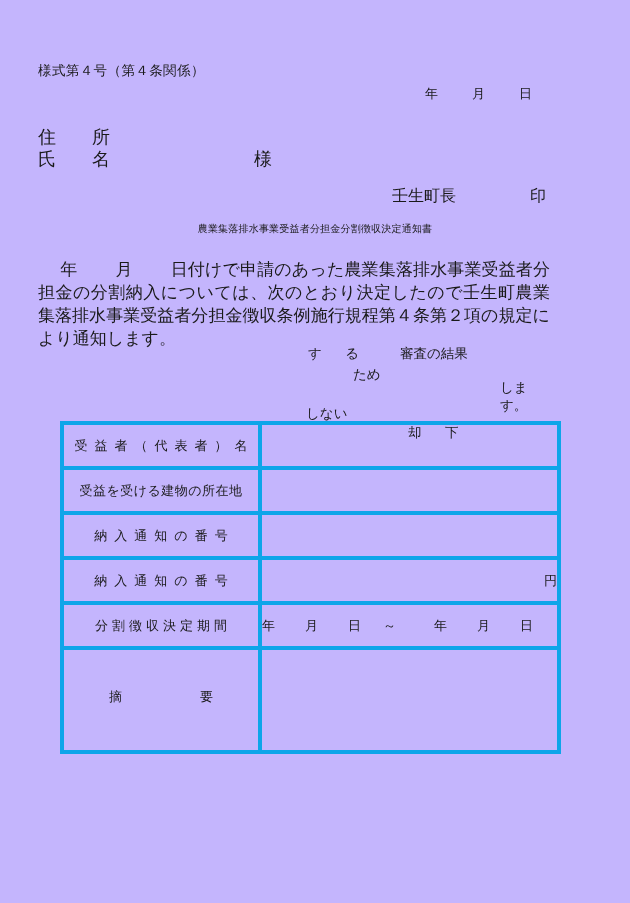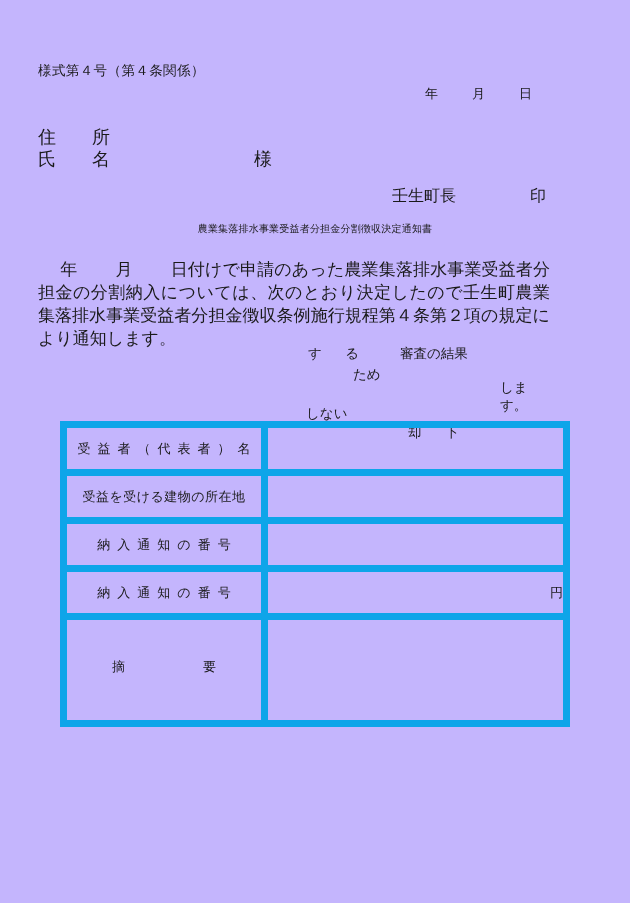"受益者（代表者）名" .form-table td { border: 7px solid #0ea5e9 -> 4px solid #0ea5e9 }
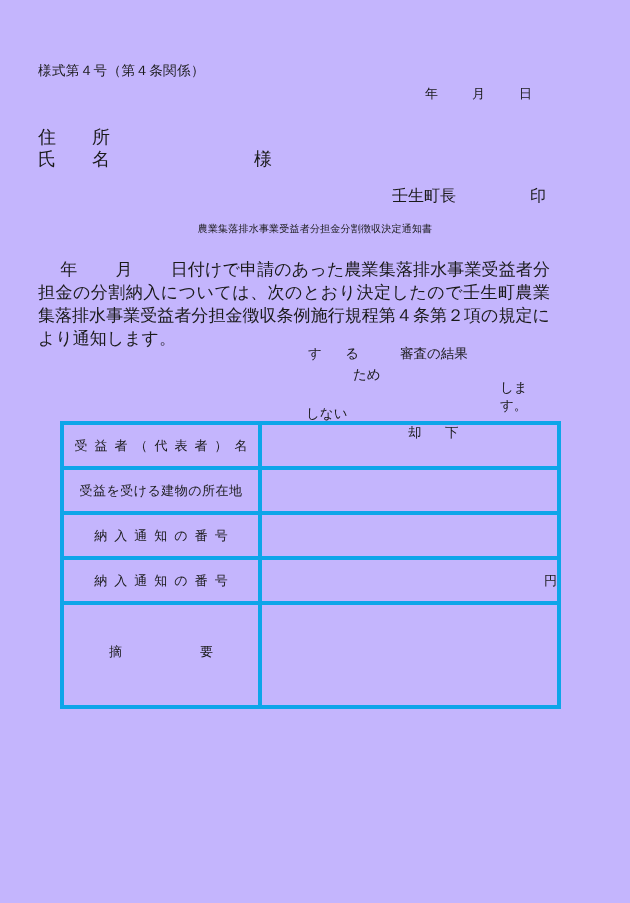"分割徴収決定期間" tr { html: none -> <tr> <td> <span>分割徴収決定期間</span> </td> <td><span>年</span><span></span><span>月</span><span></span><span>日</span><span></span><span>～</span><span></span><span>年</span><span></span><span>月</span><span></span><span>日</span></td> </tr> }
